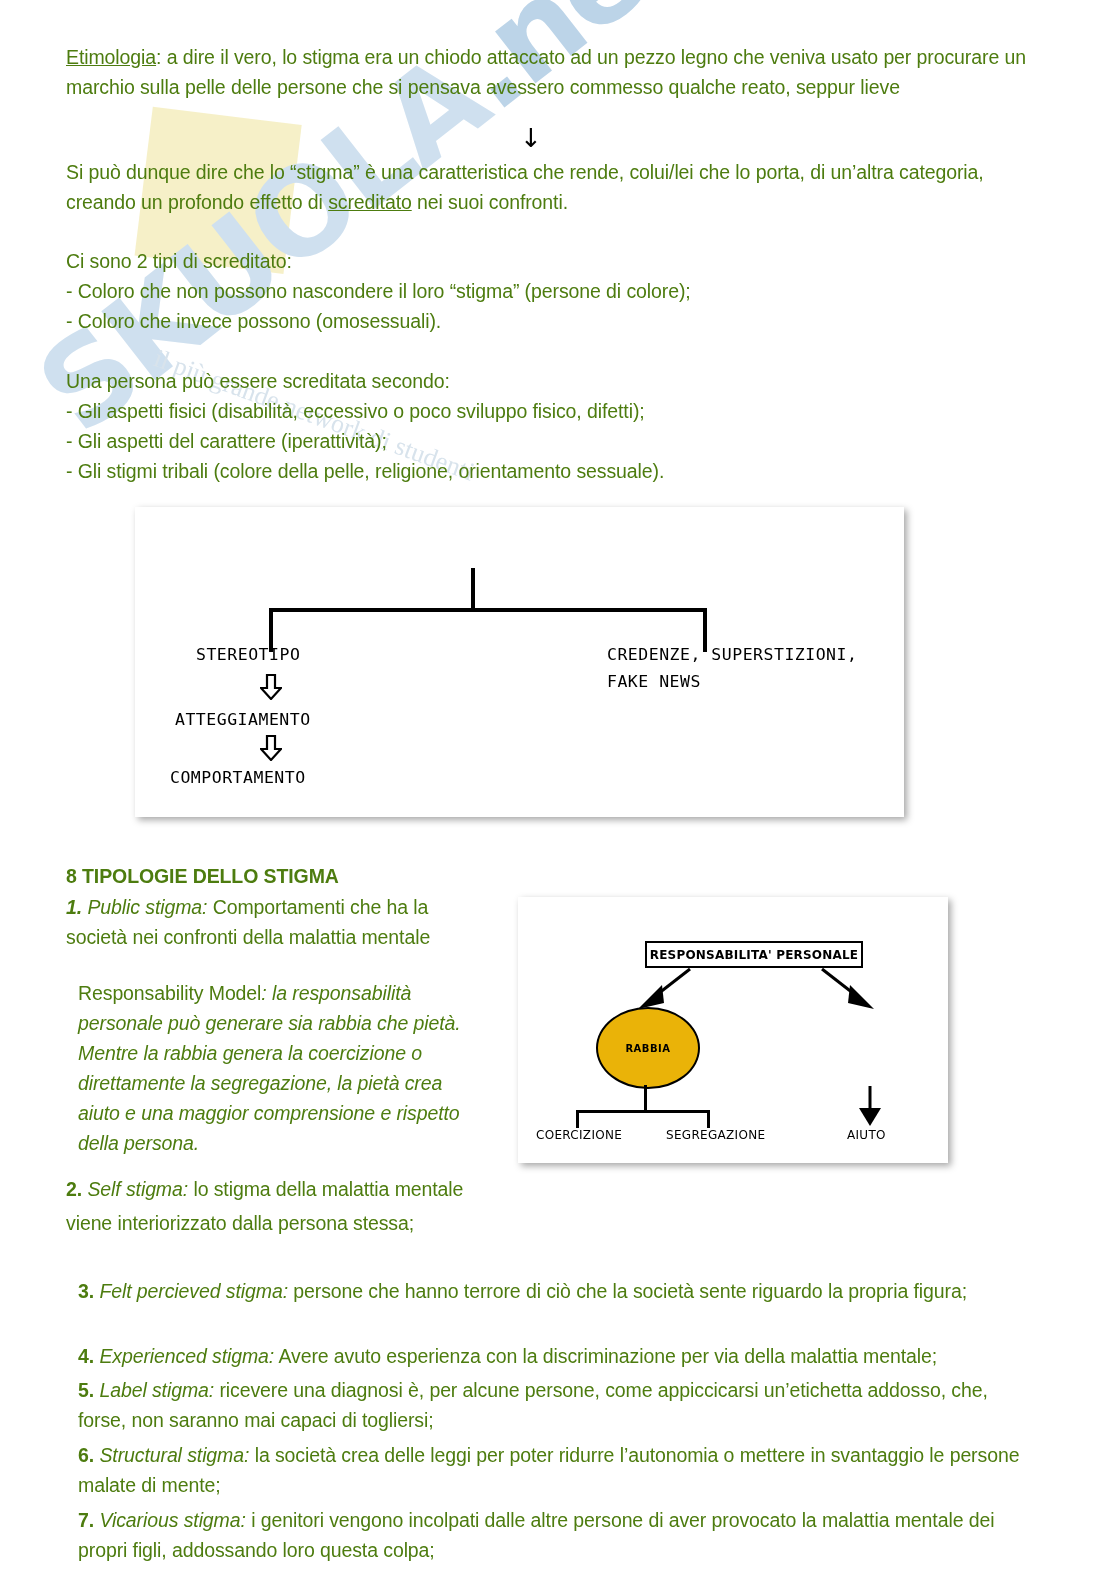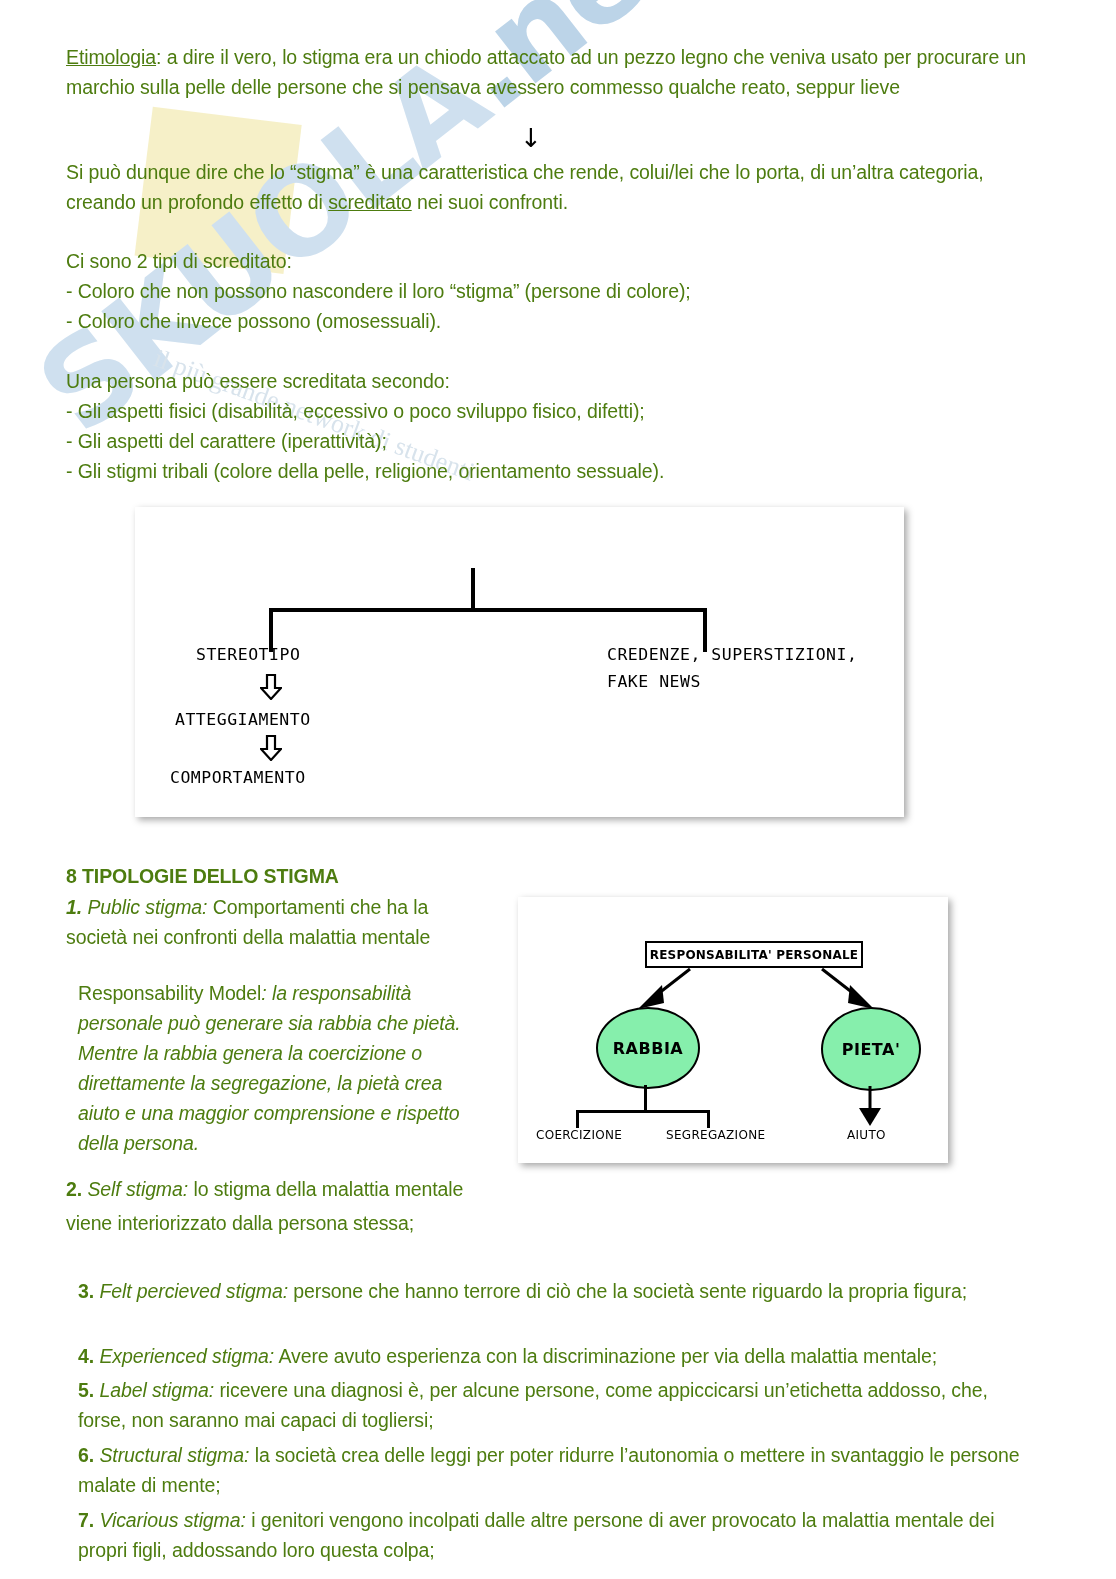"RABBIA" .oval { background: #86efac -> #eab308; font-size: 16px -> 10px }
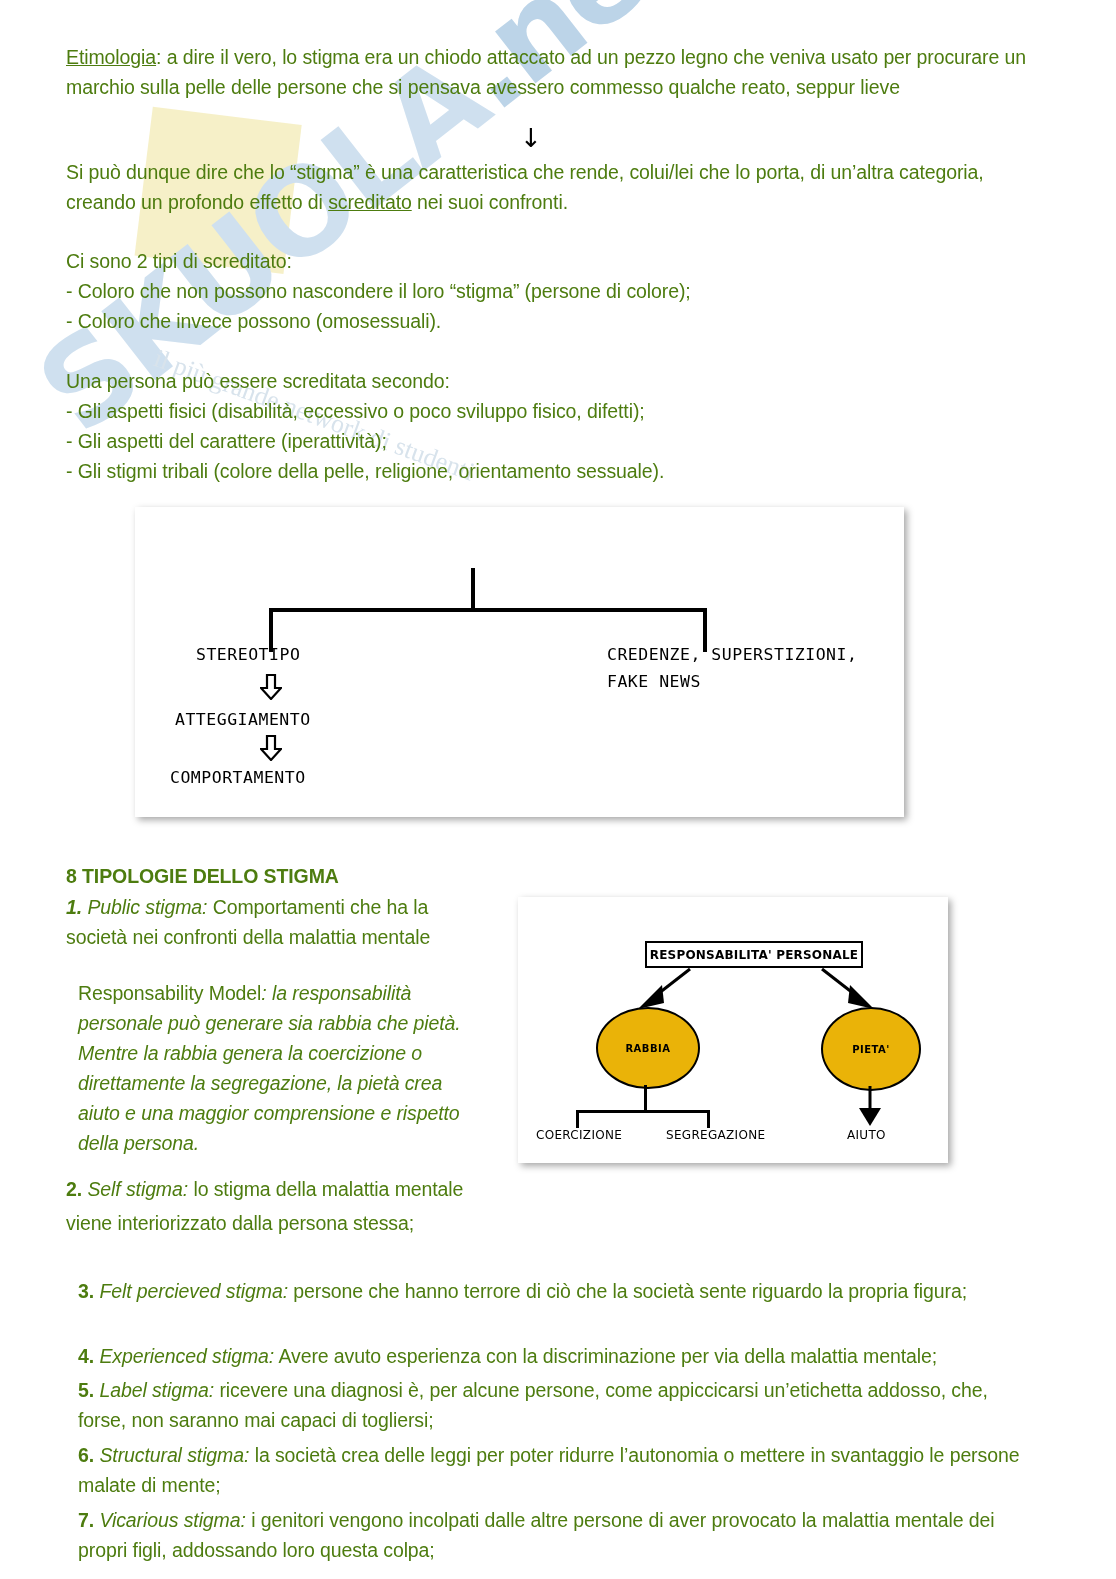"PIETA'" div.oval { html: <div> <span>PIETA'</span> </div> -> none }
